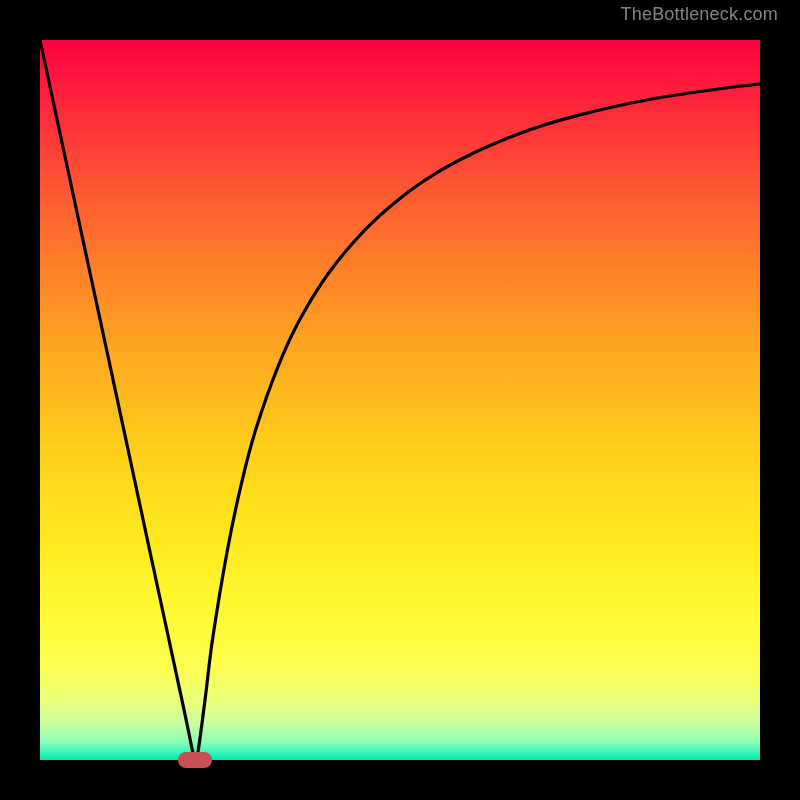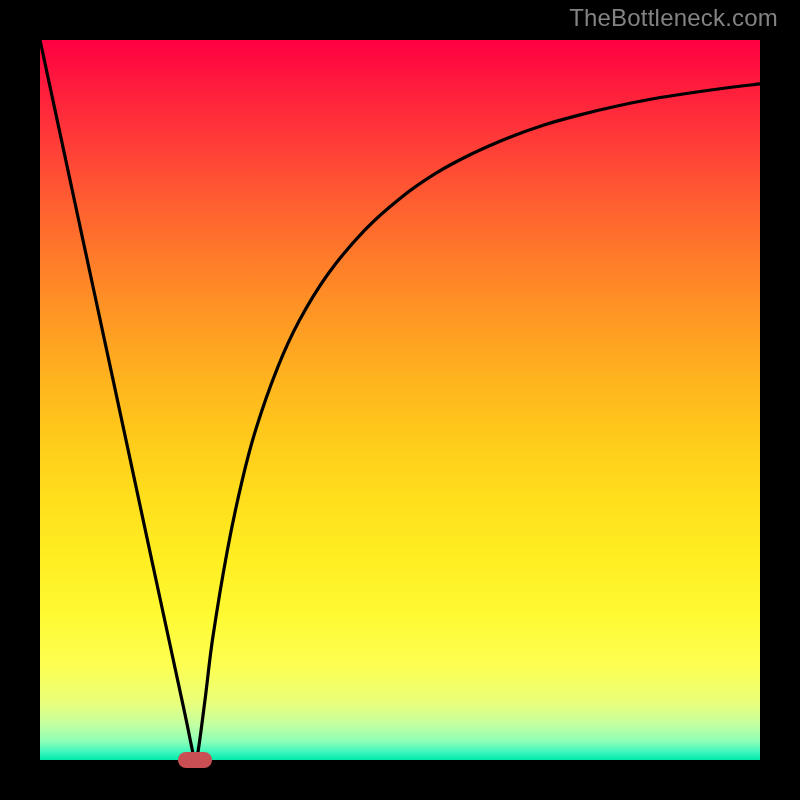"TheBottleneck.com" .watermark { font-size: 24px -> 18px }
